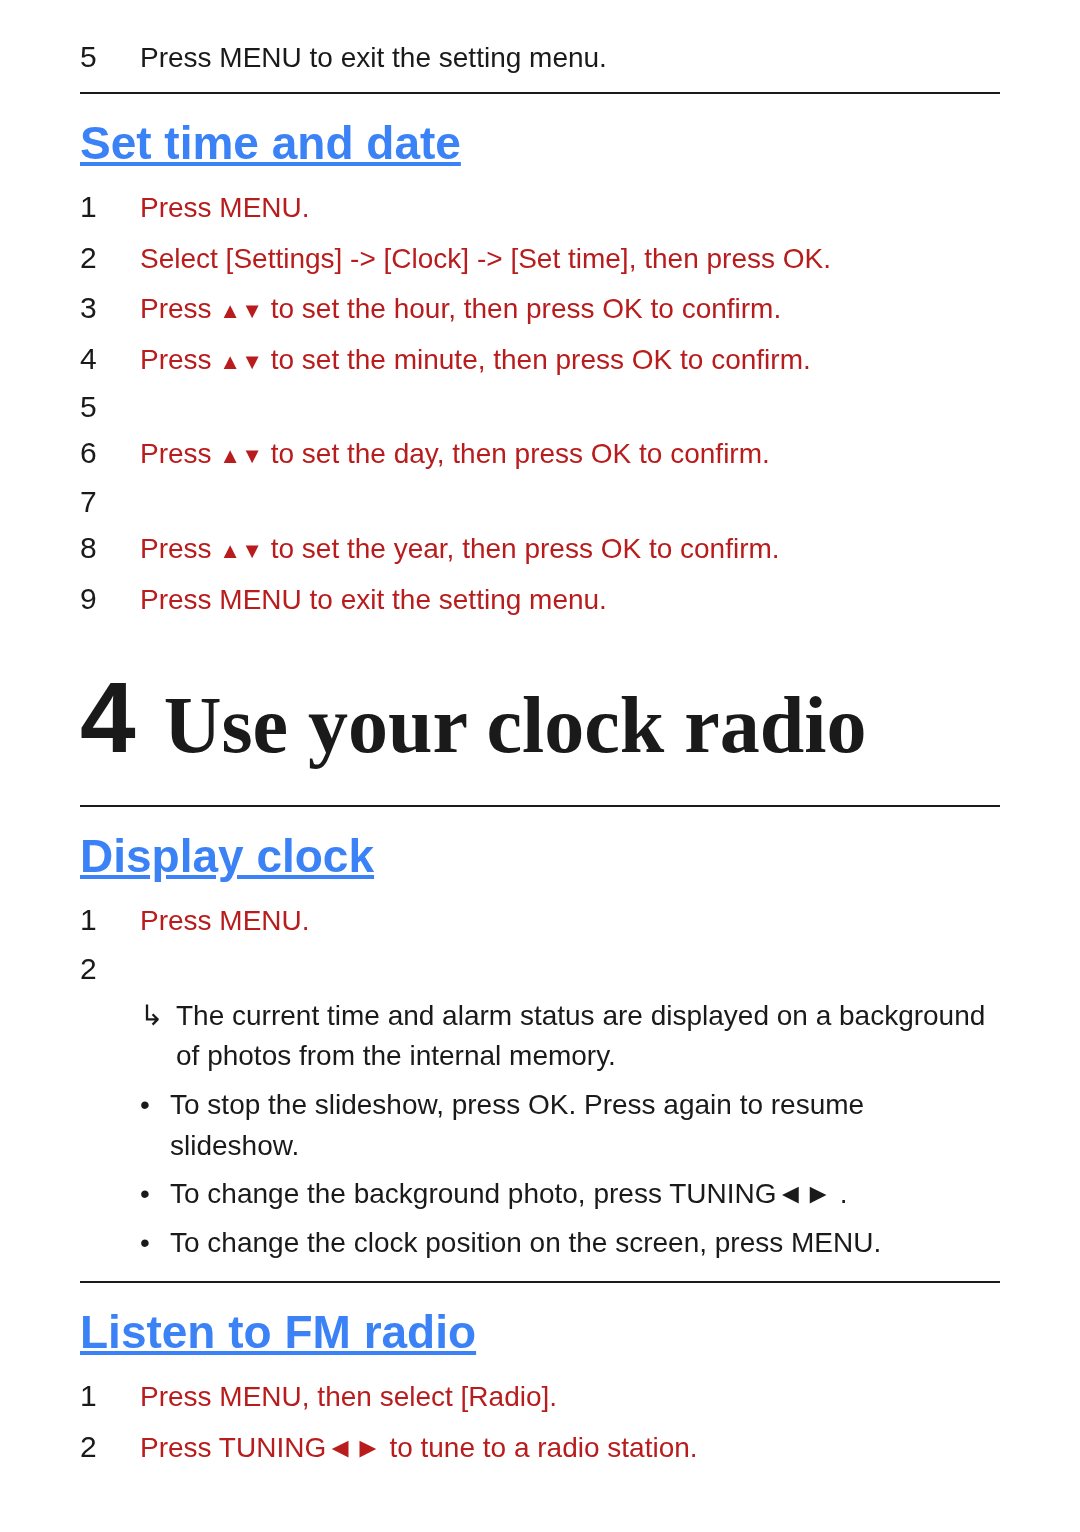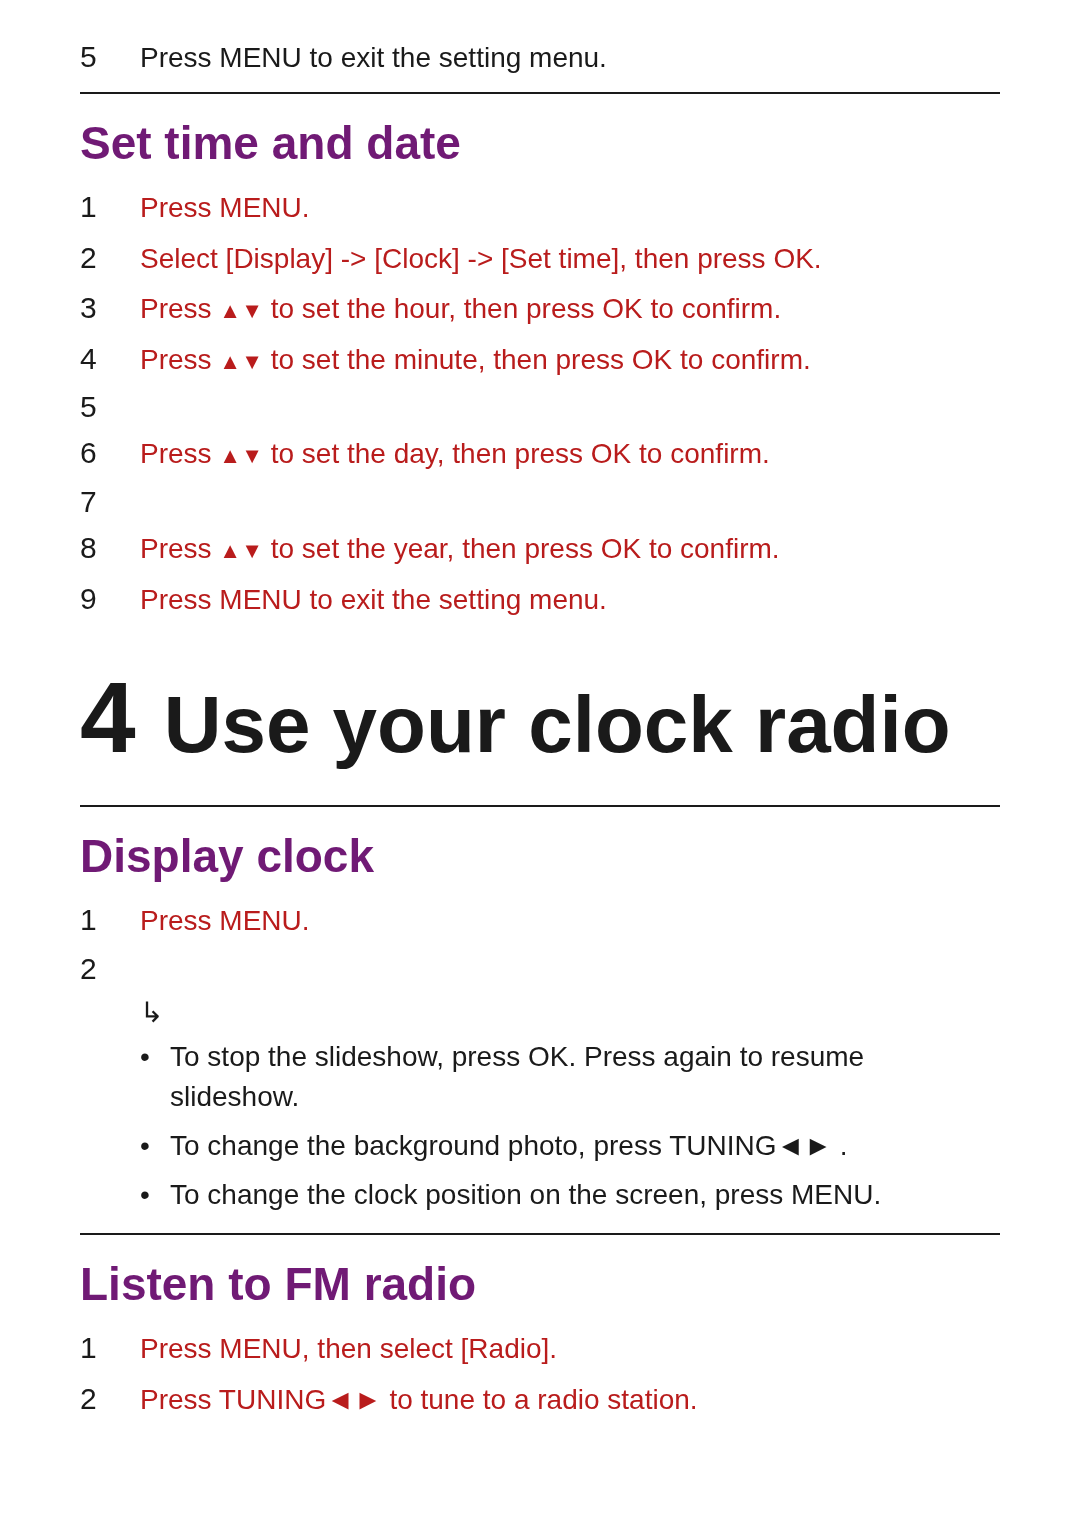"Set time and date" .section-title-h2 { color: #701a75 -> #3b82f6; text-decoration: none -> underline }
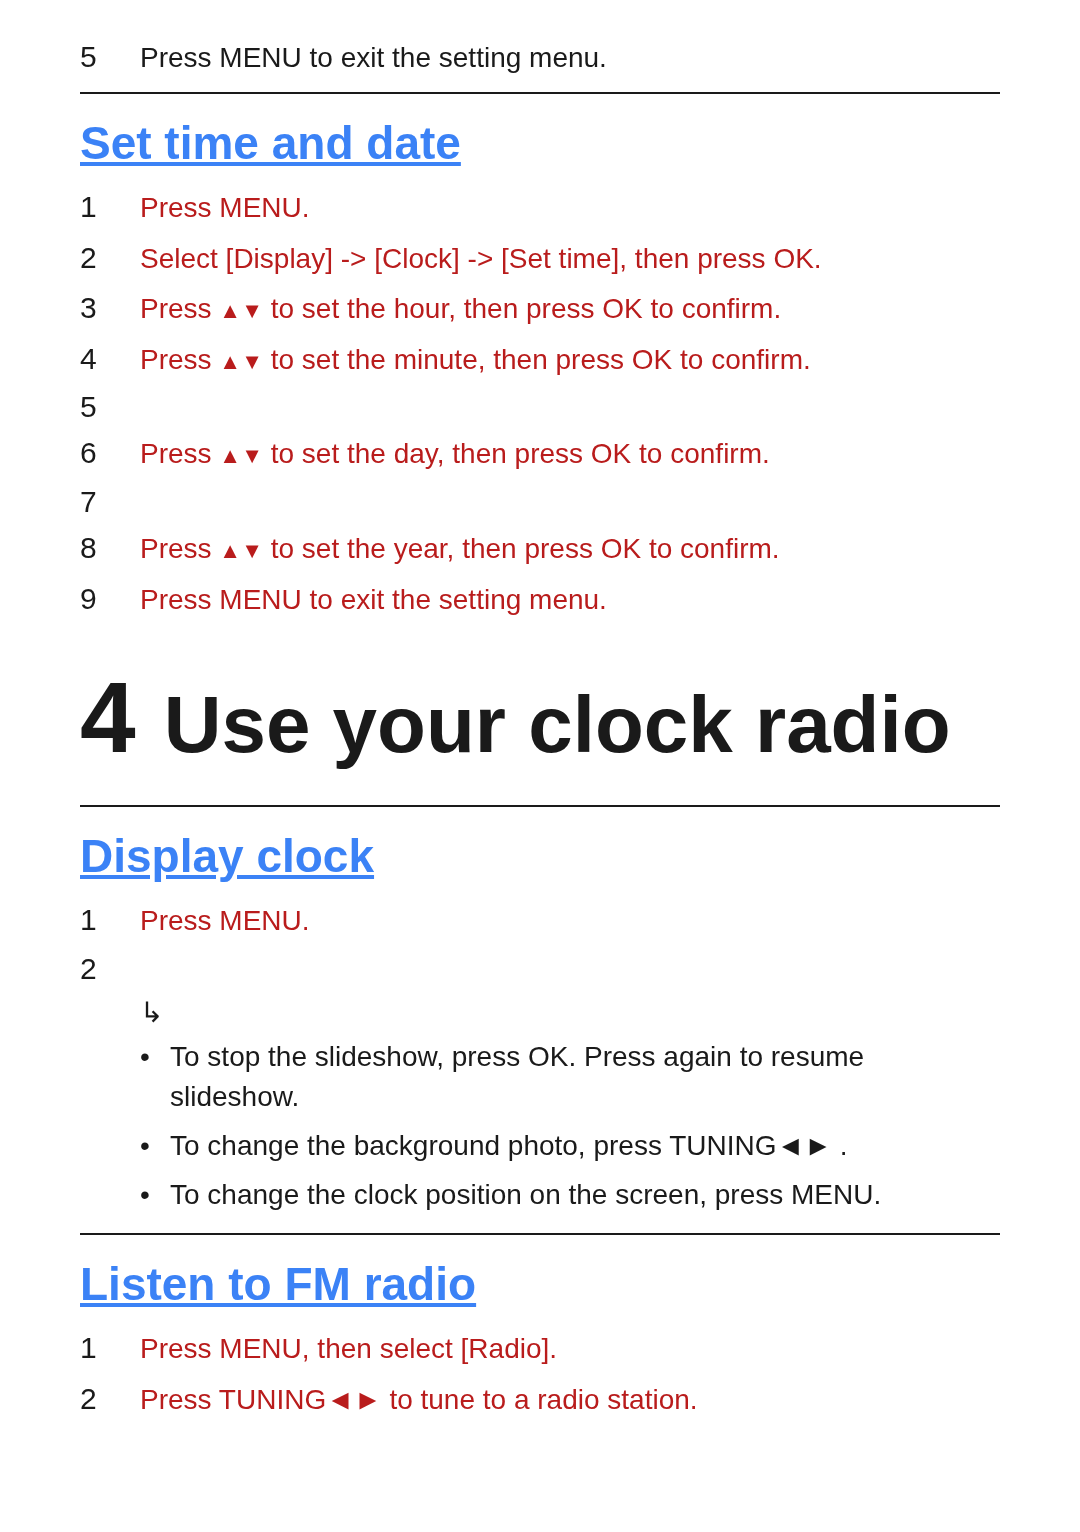"[Display]" span.bold-key { text: Display -> Settings }
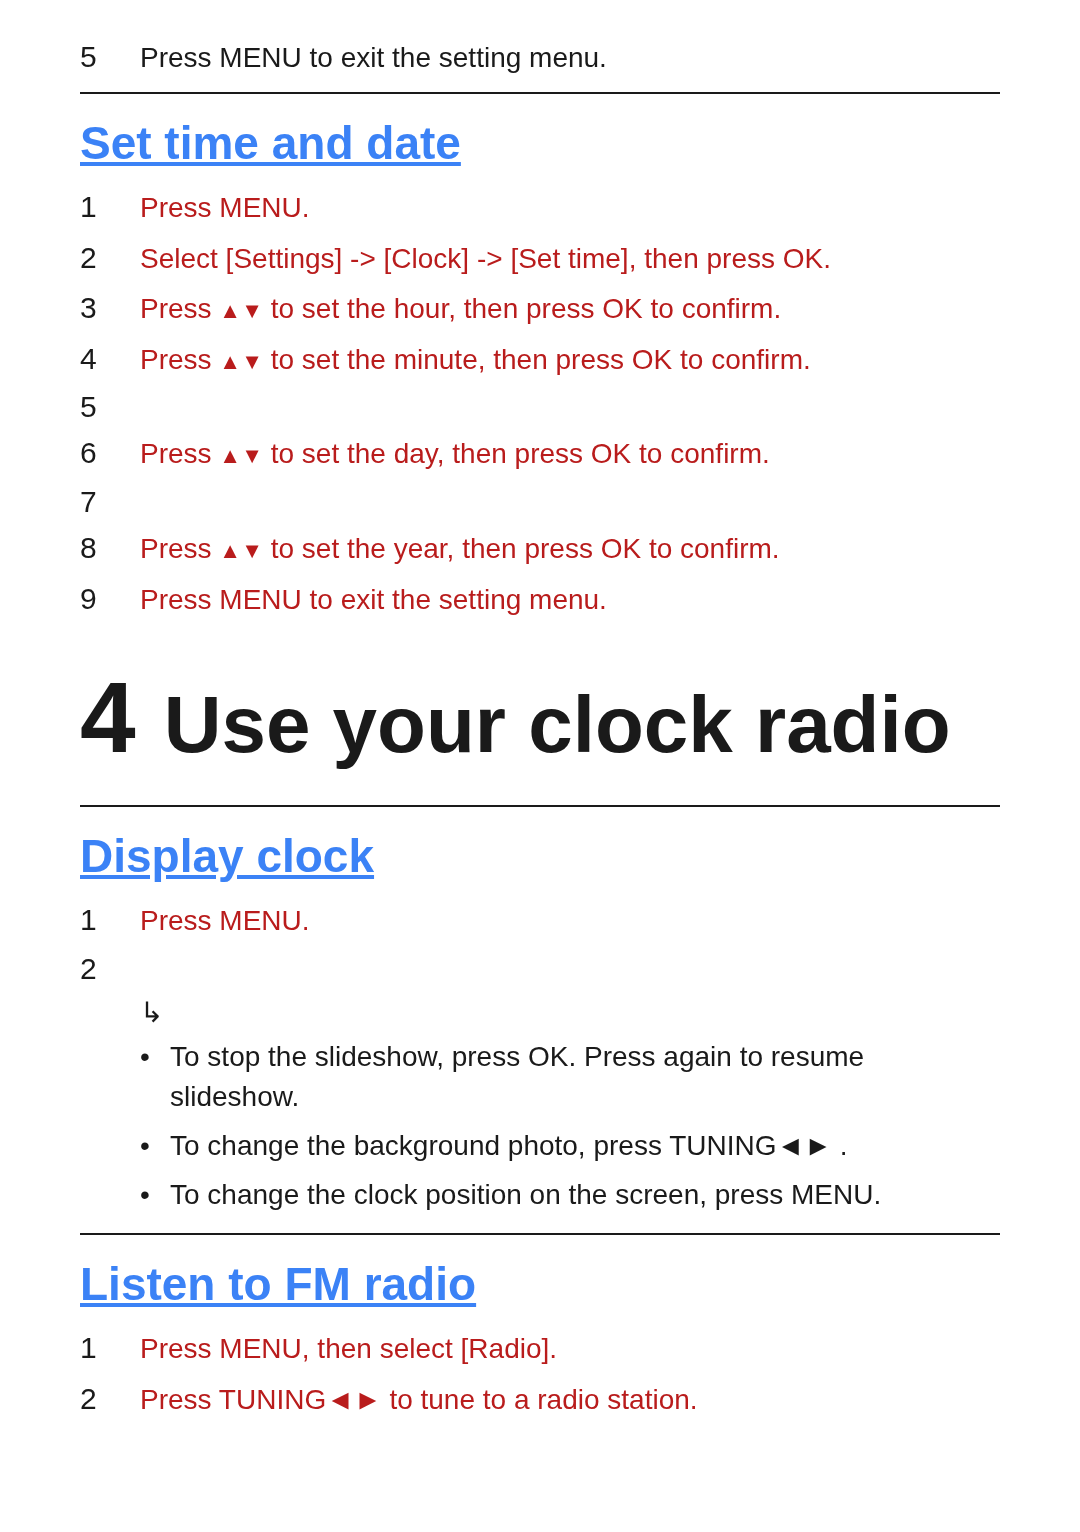"Use your clock radio" .chapter-title { font-family: none -> Liberation Serif, serif }
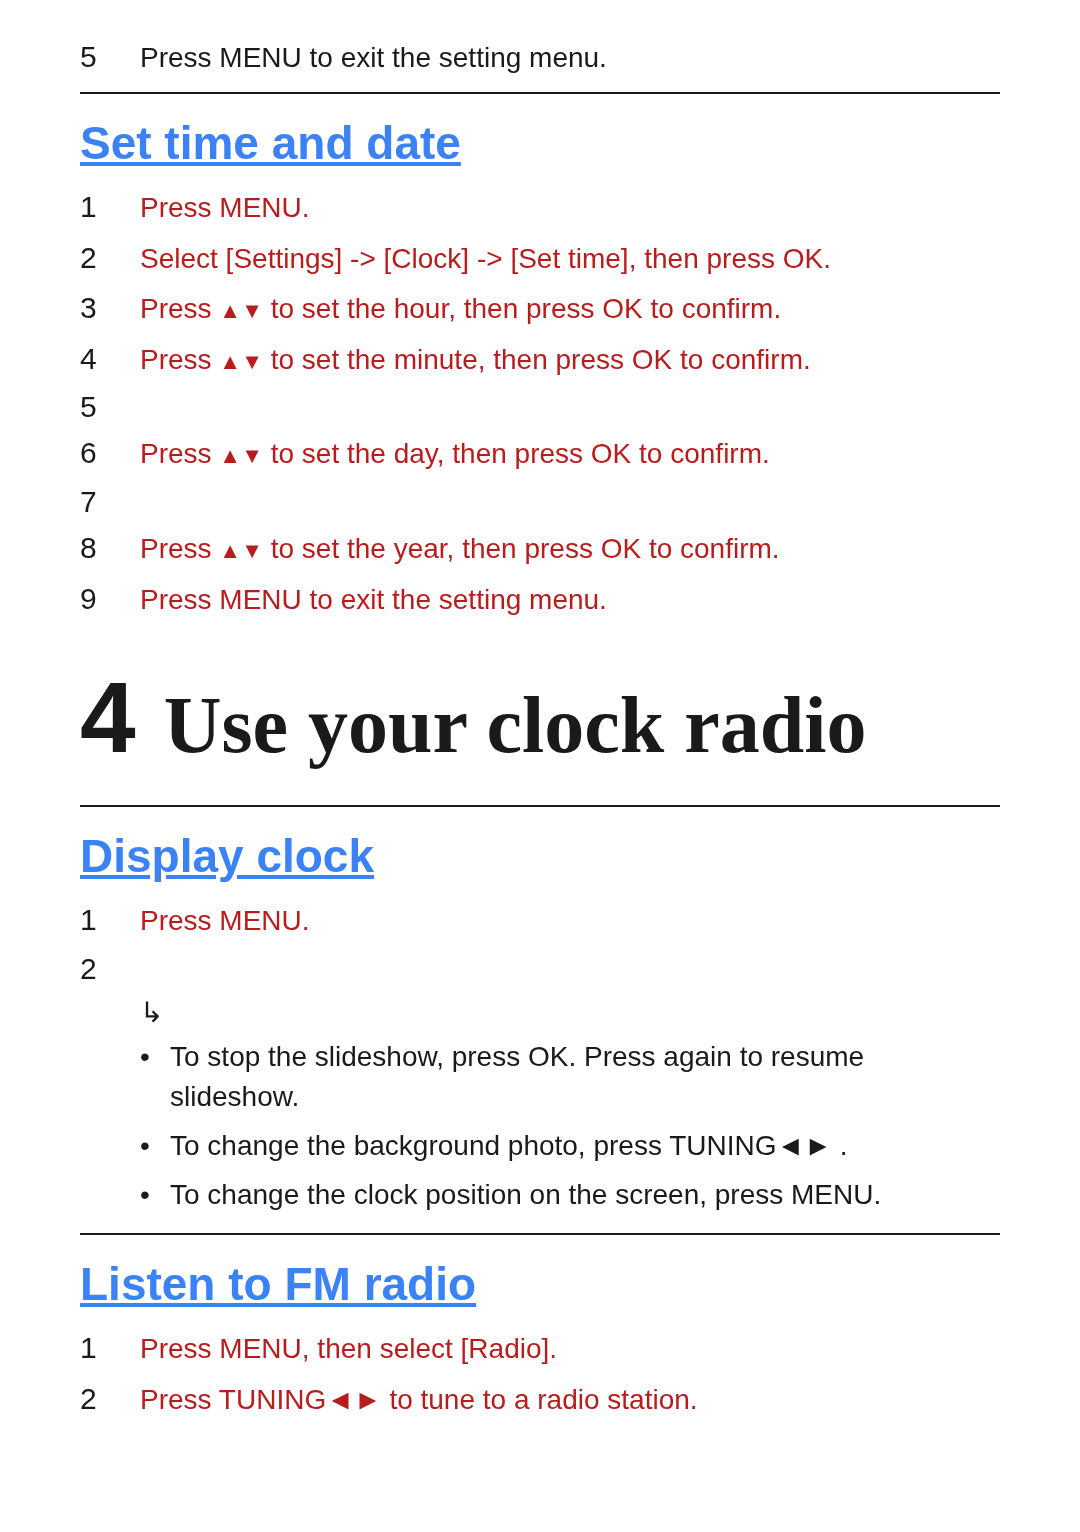"The current time and alarm" span.sub-text { html: none -> <span>The current time and alarm status are displayed on a background of photos from the internal memory.</span> }
